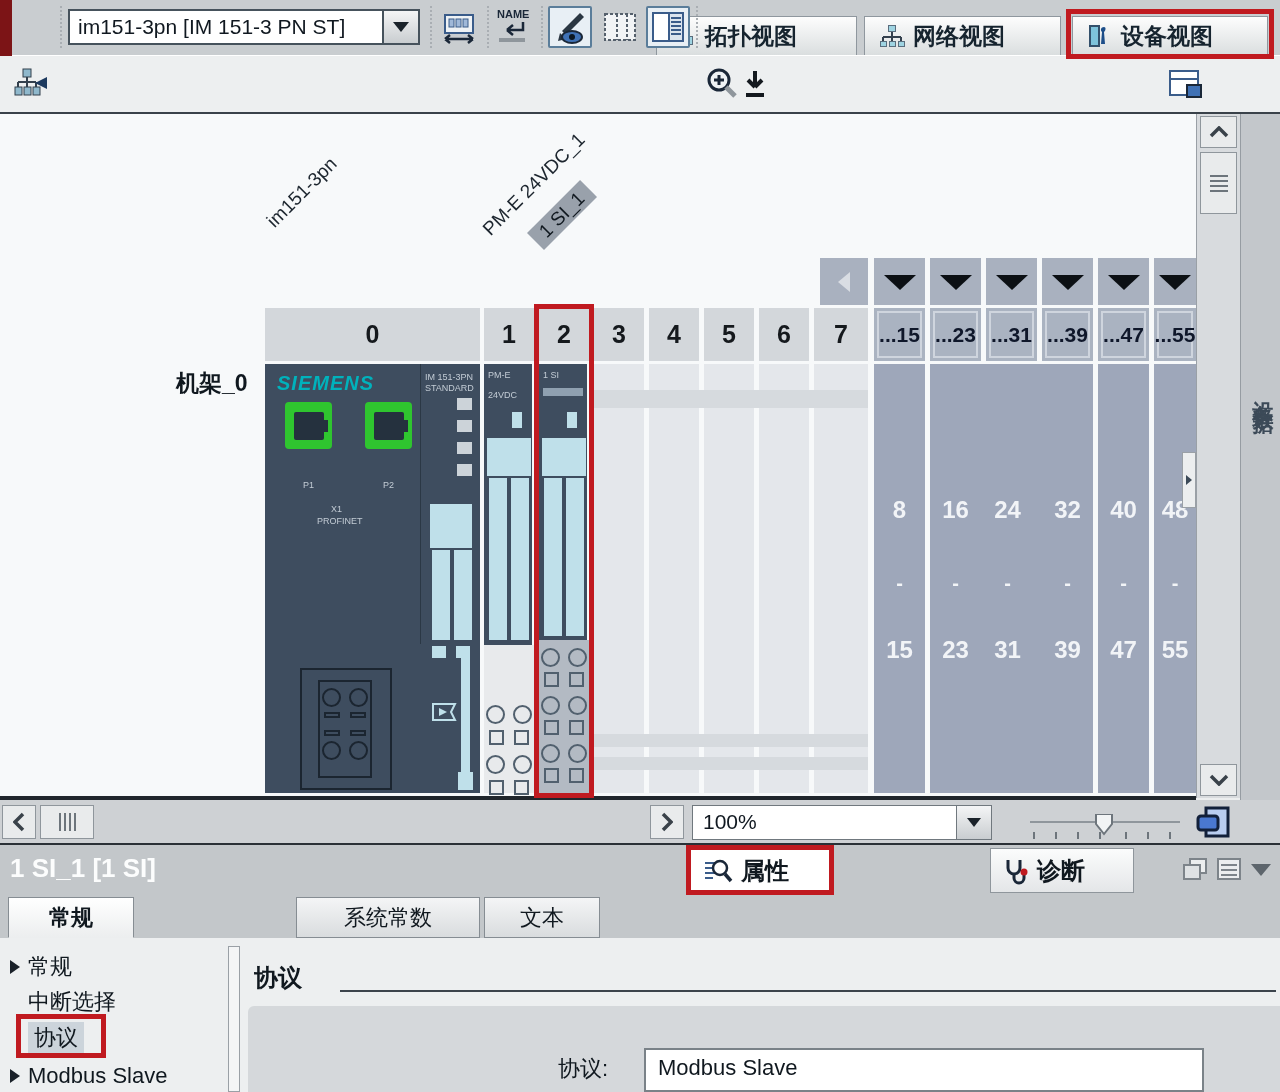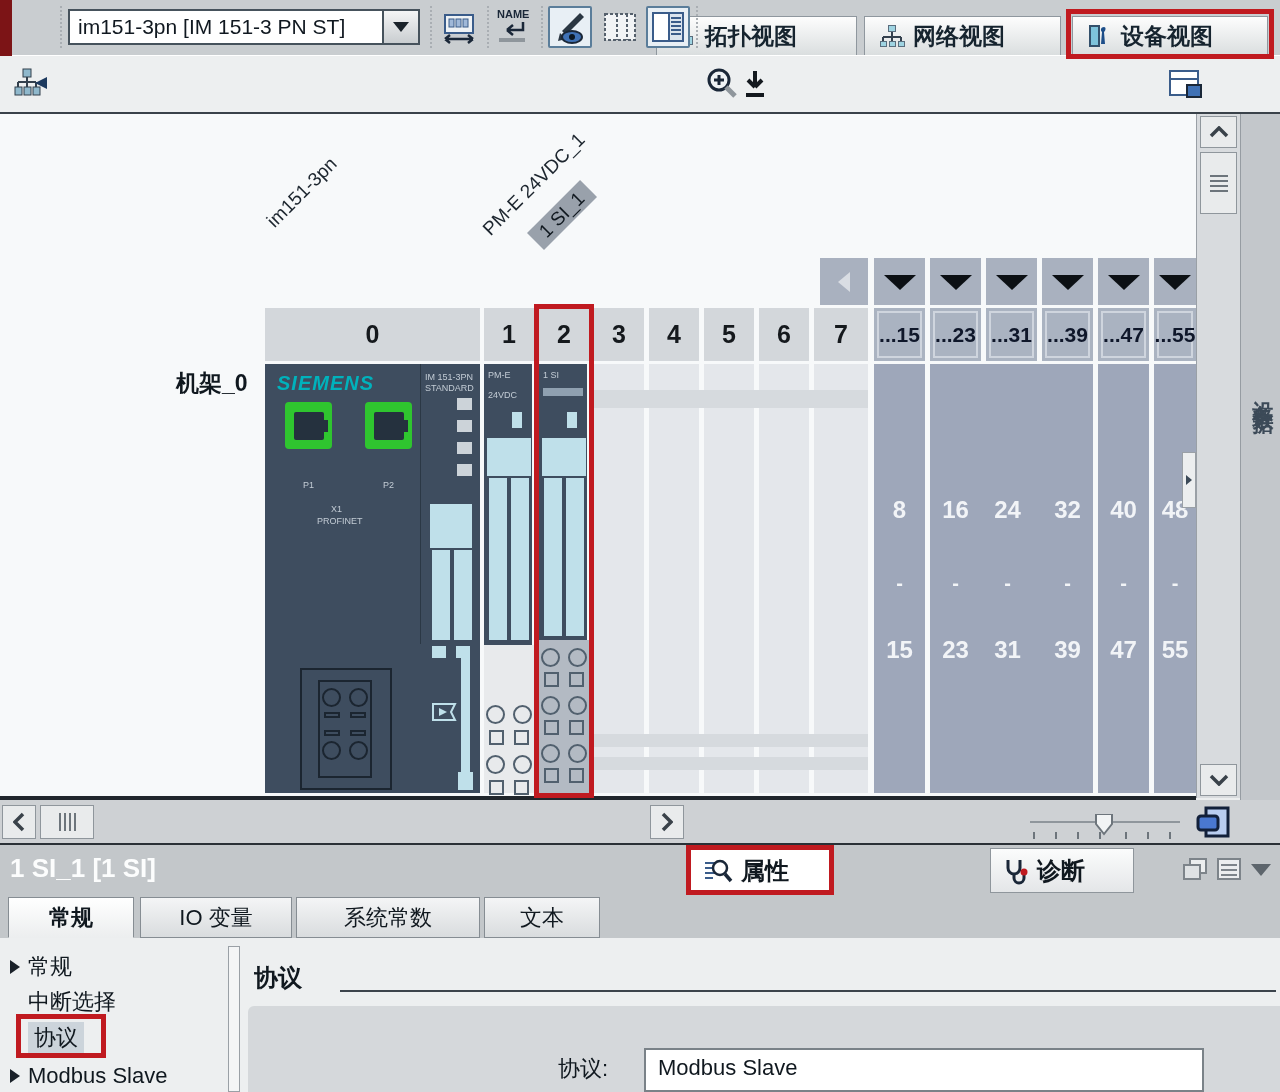"100%" div.zoomsel { html: none -> <div> <div>100%</div> <div> <svg> <path></path> </svg> </div> </div> }
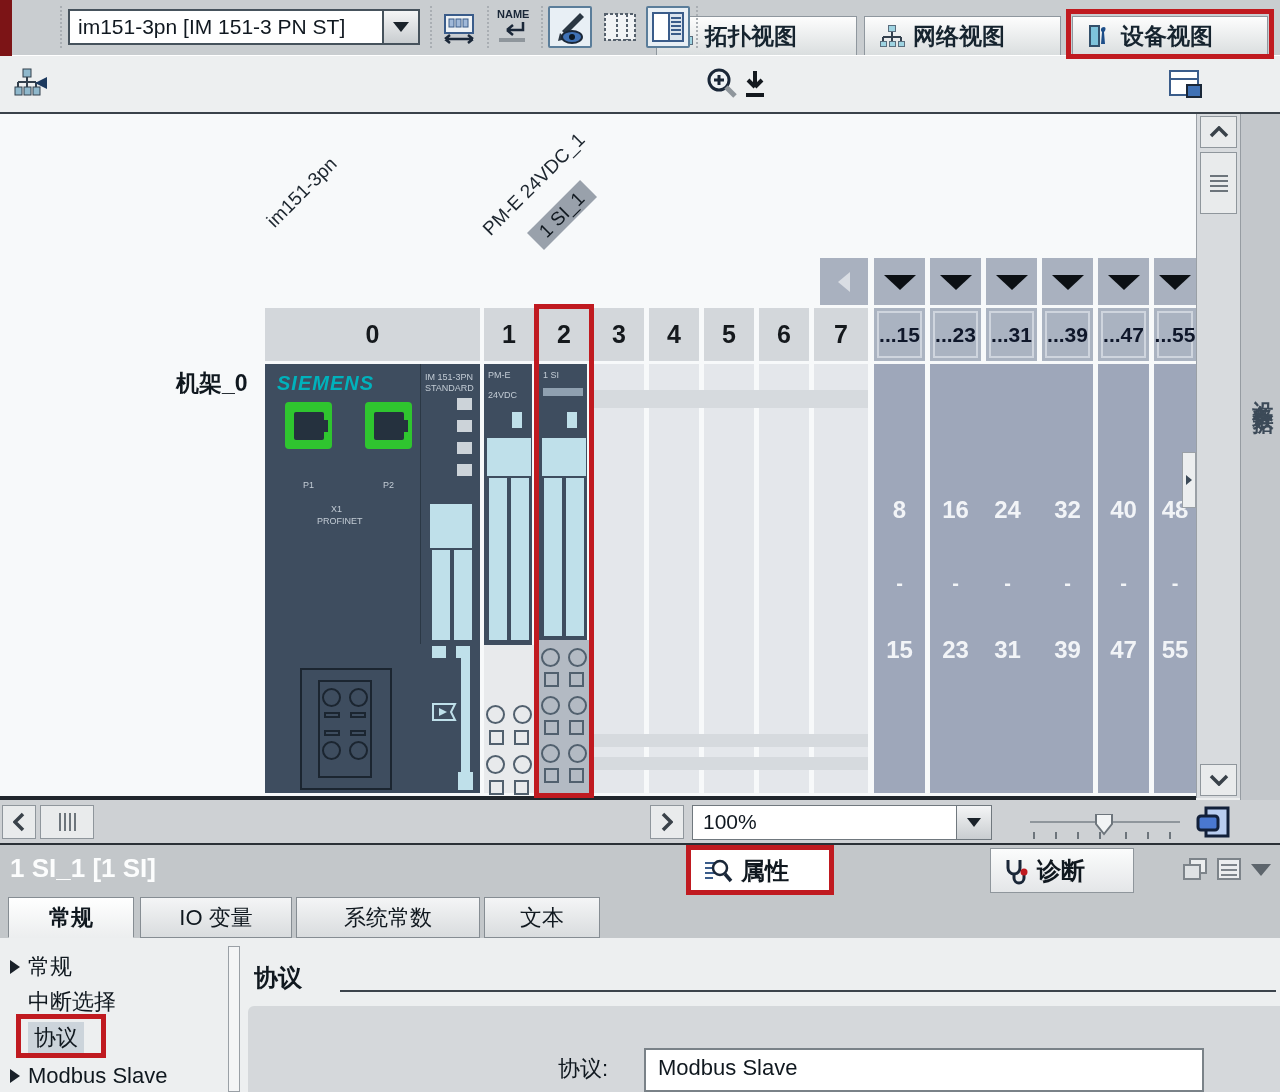"IO 变量" div.subtab { html: <div>IO 变量</div> -> none }
